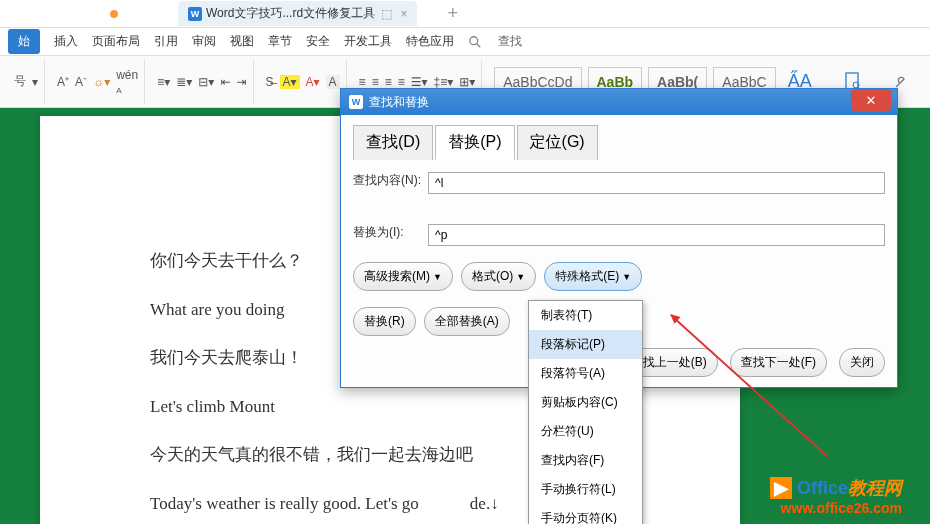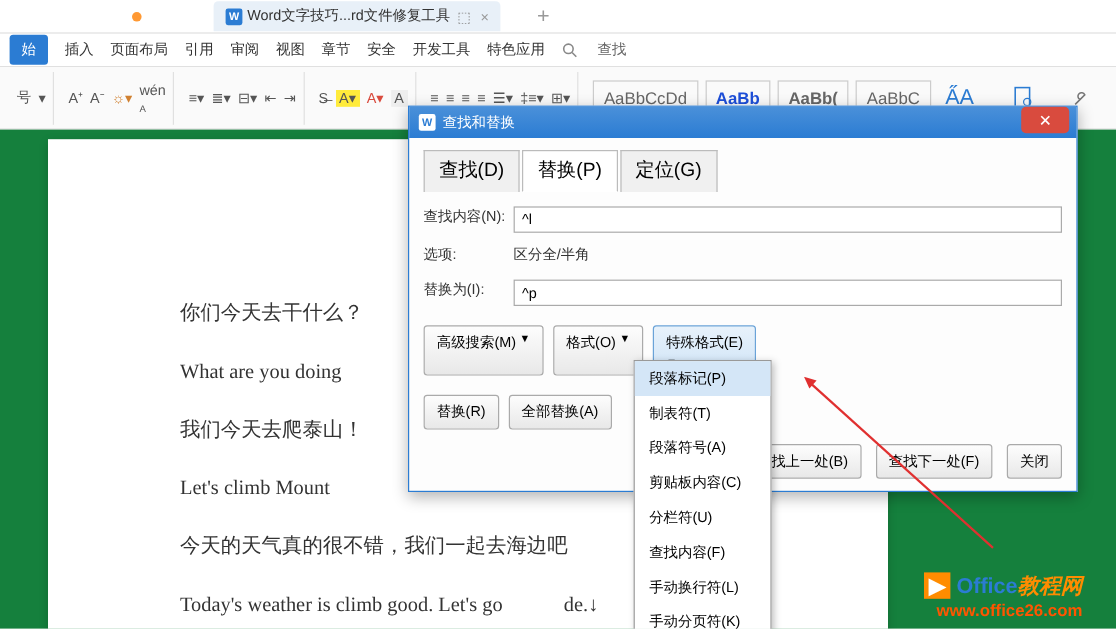"AaBb" .style-box.bold { color: #1d4ed8 -> #4d7c0f }
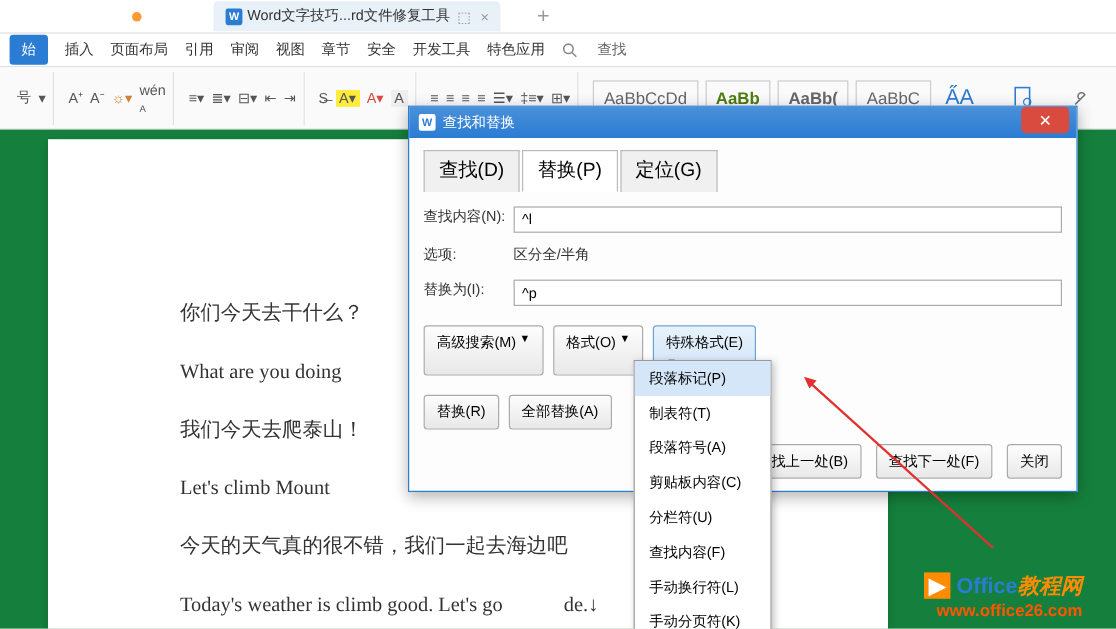"选项:" div.form-row { html: <div> <label>选项:</label> <span>区分全/半角</span> </div> -> none }
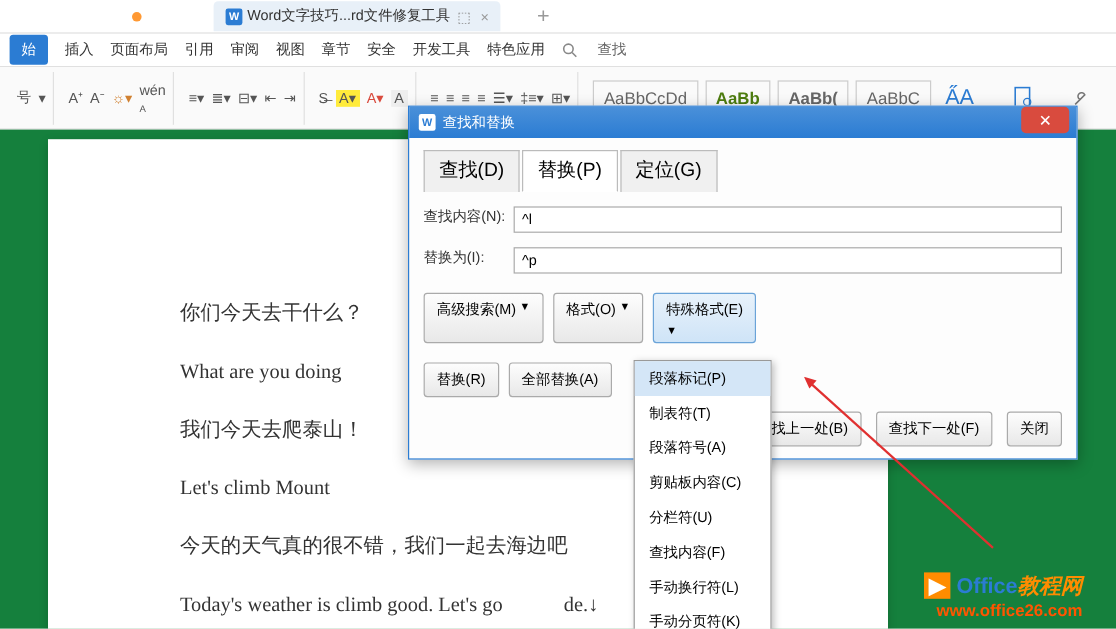"替换为(I):" div.form-row { margin-top: 12px -> 30px }
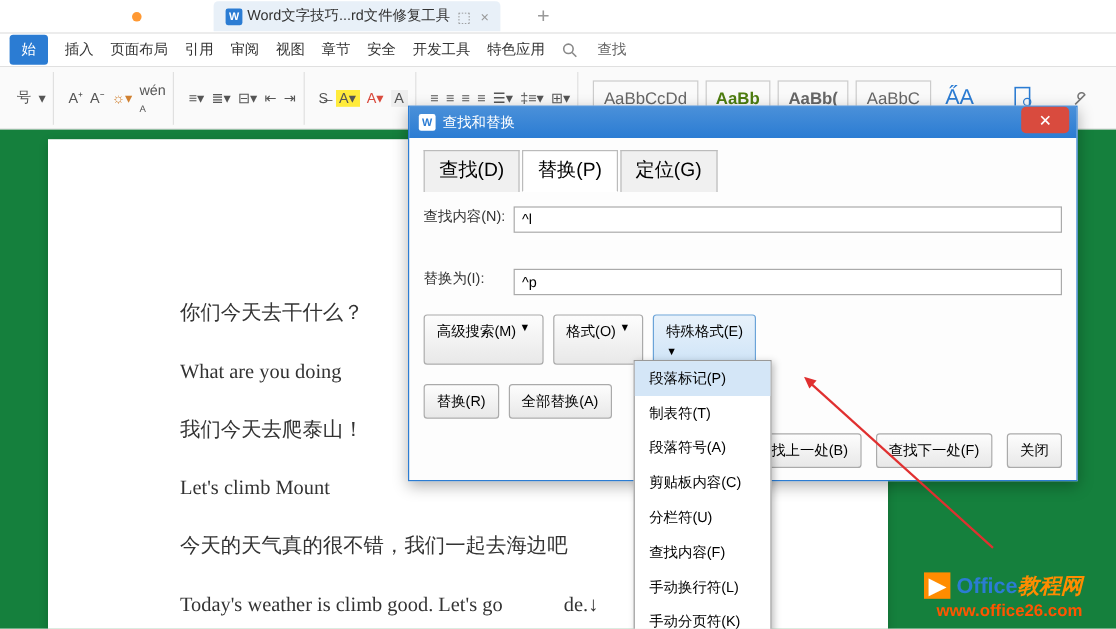"高级搜索(M)" .btn { align-items: none -> center; border-radius: 3px -> 14px }
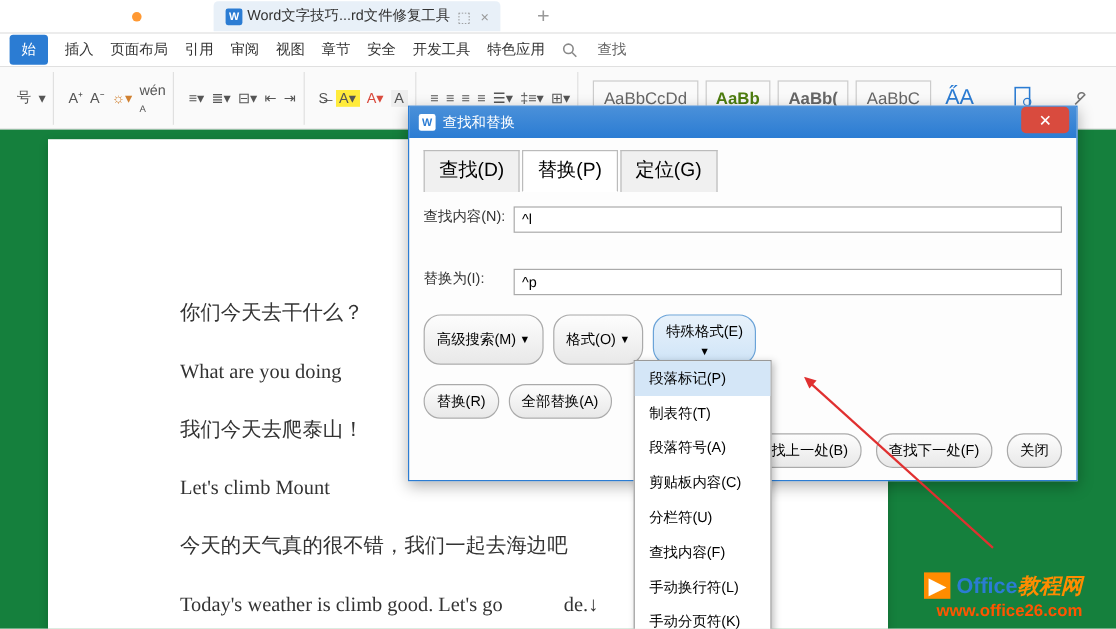"特殊格式(E)" div.btn { flex-direction: column -> none }
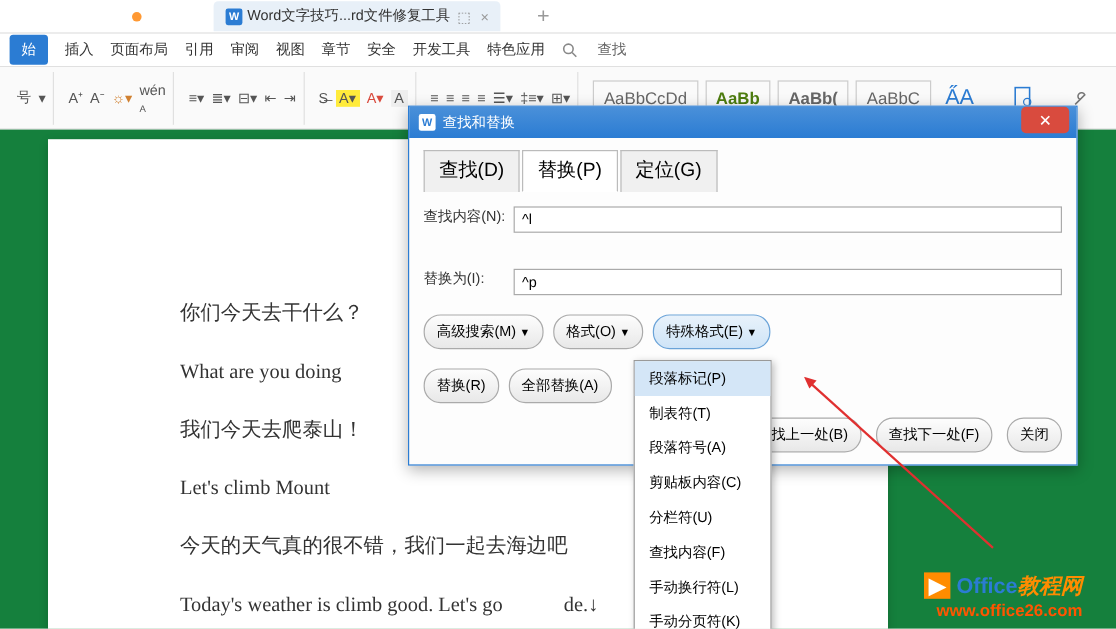"段落标记(P)" div.mitem { order: before "制表符(T)" -> after "制表符(T)" }
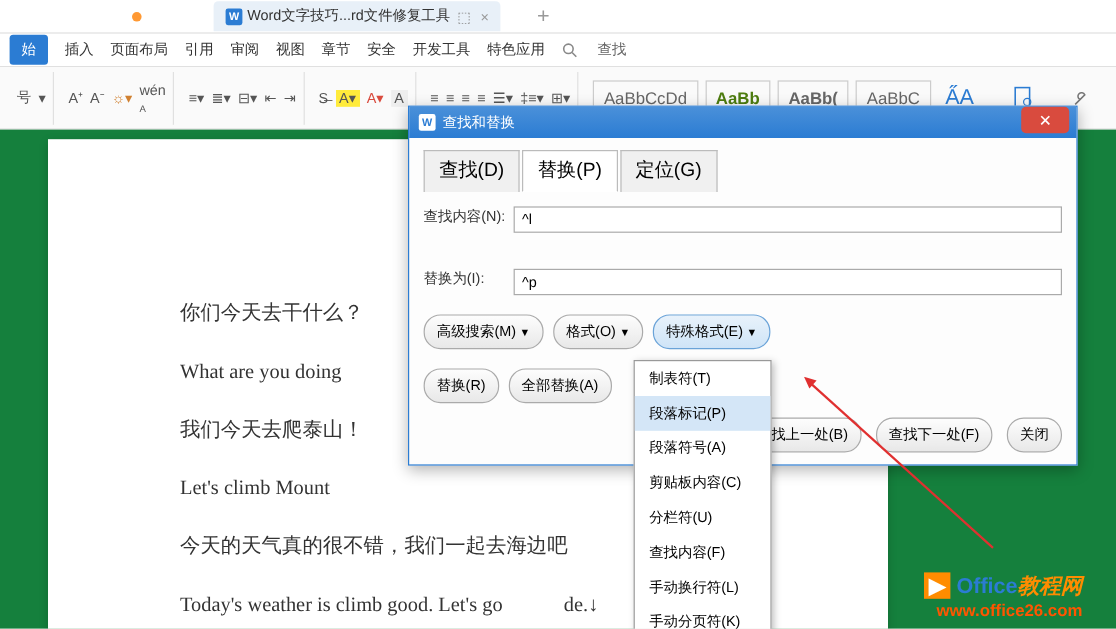"Today's weather is climb good." p { text: climb -> really }
